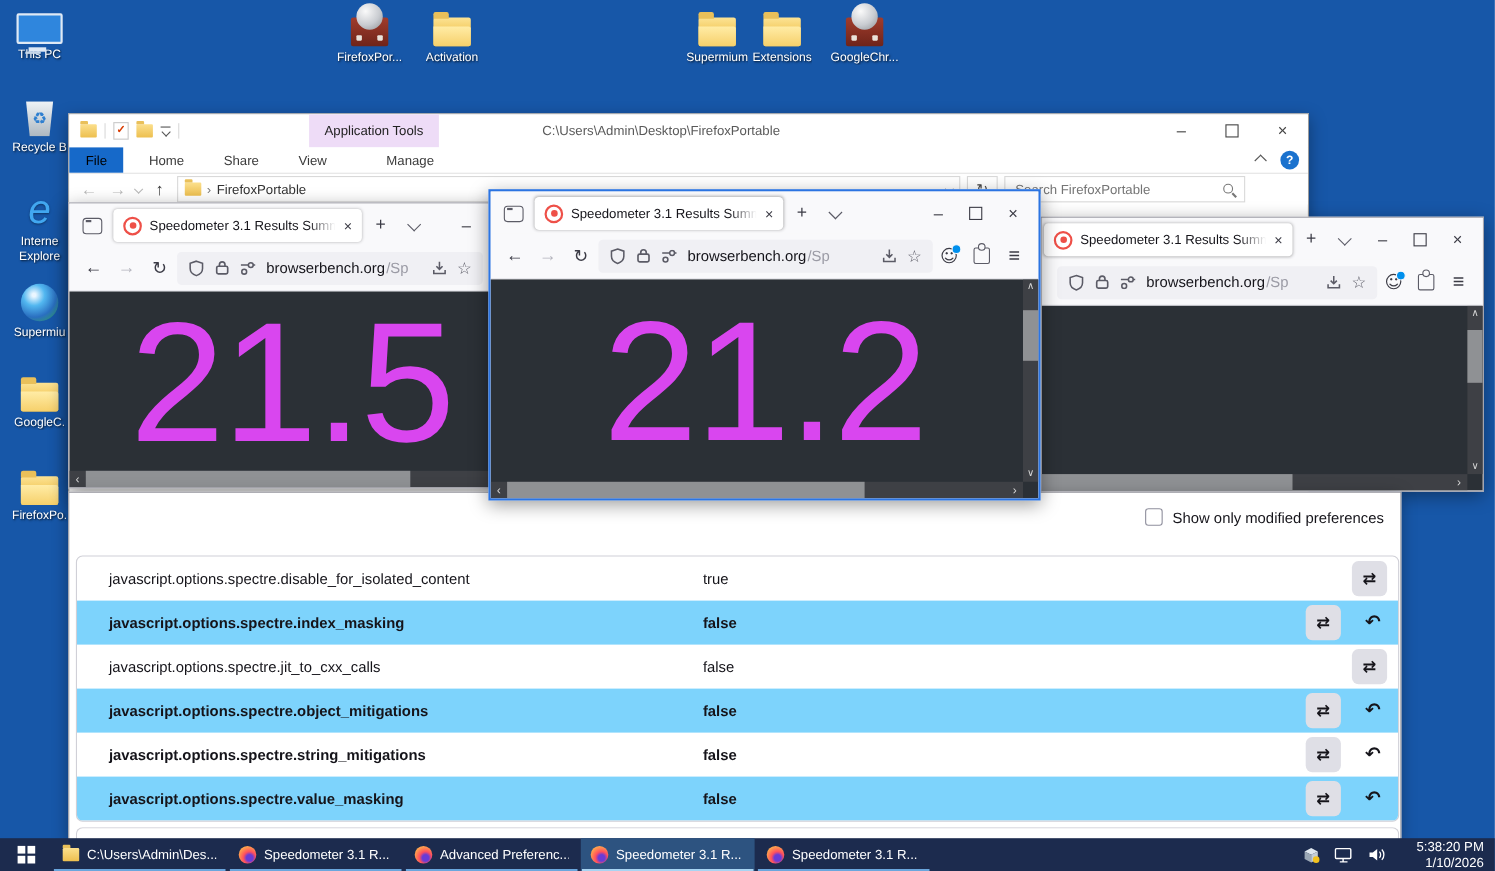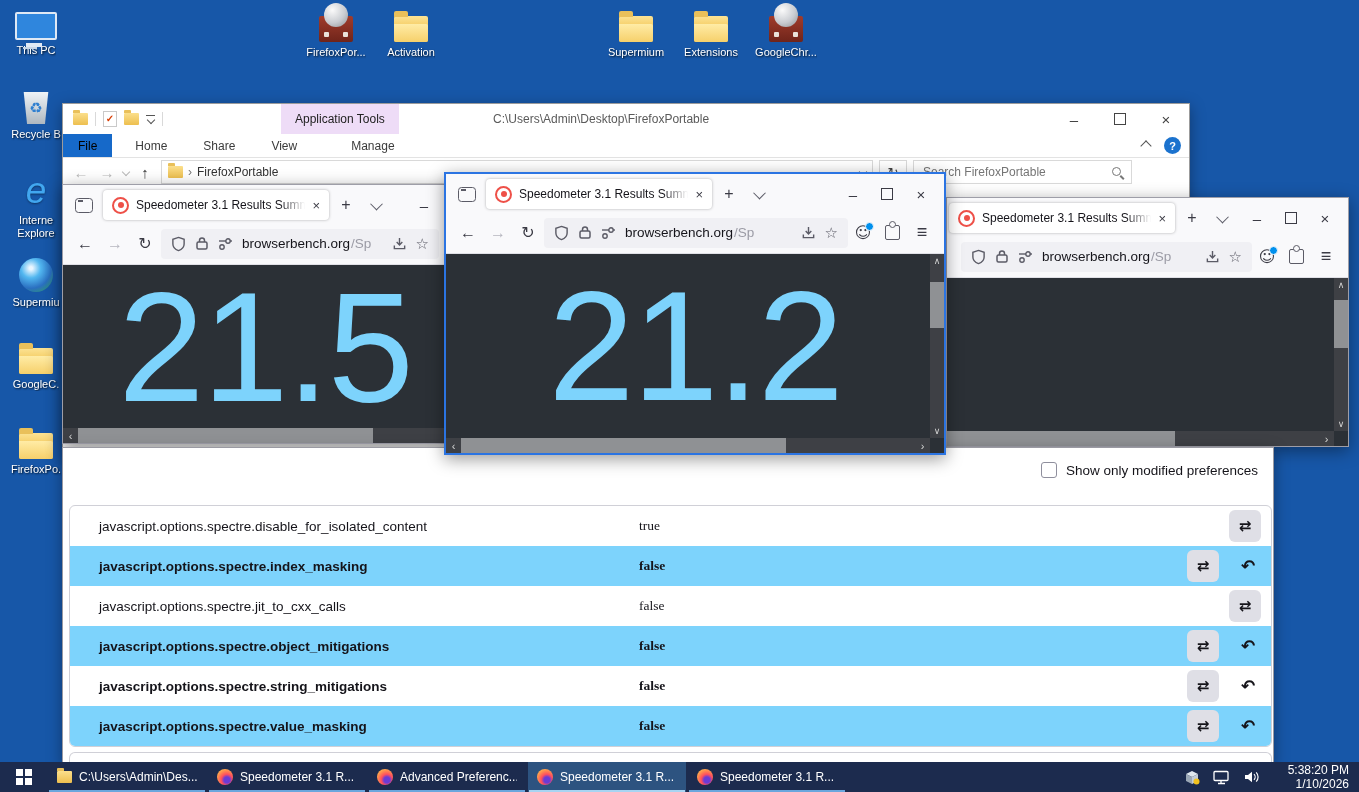"Supermium" div.dicon { left: 598px -> 614px }
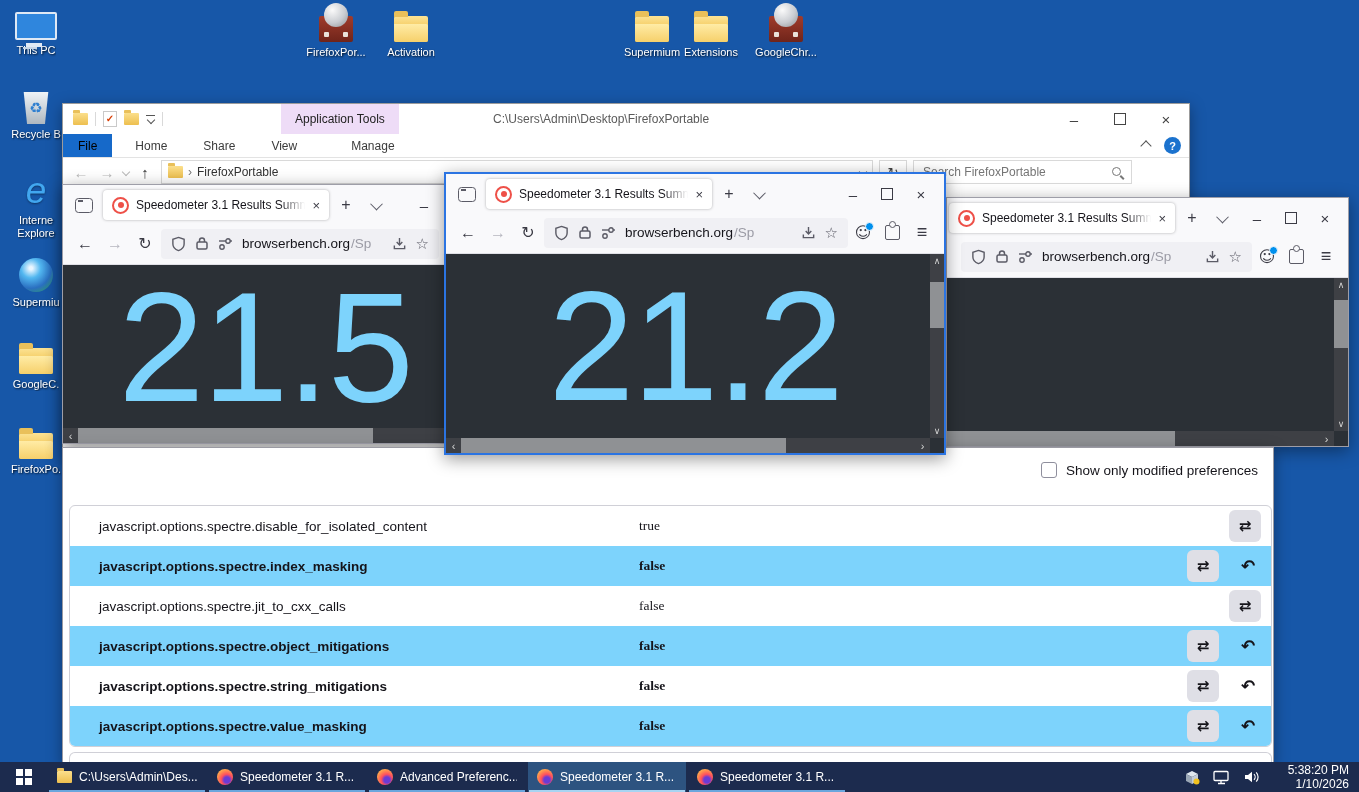"21.5" .score { color: #7dd3fc -> #d946ef }
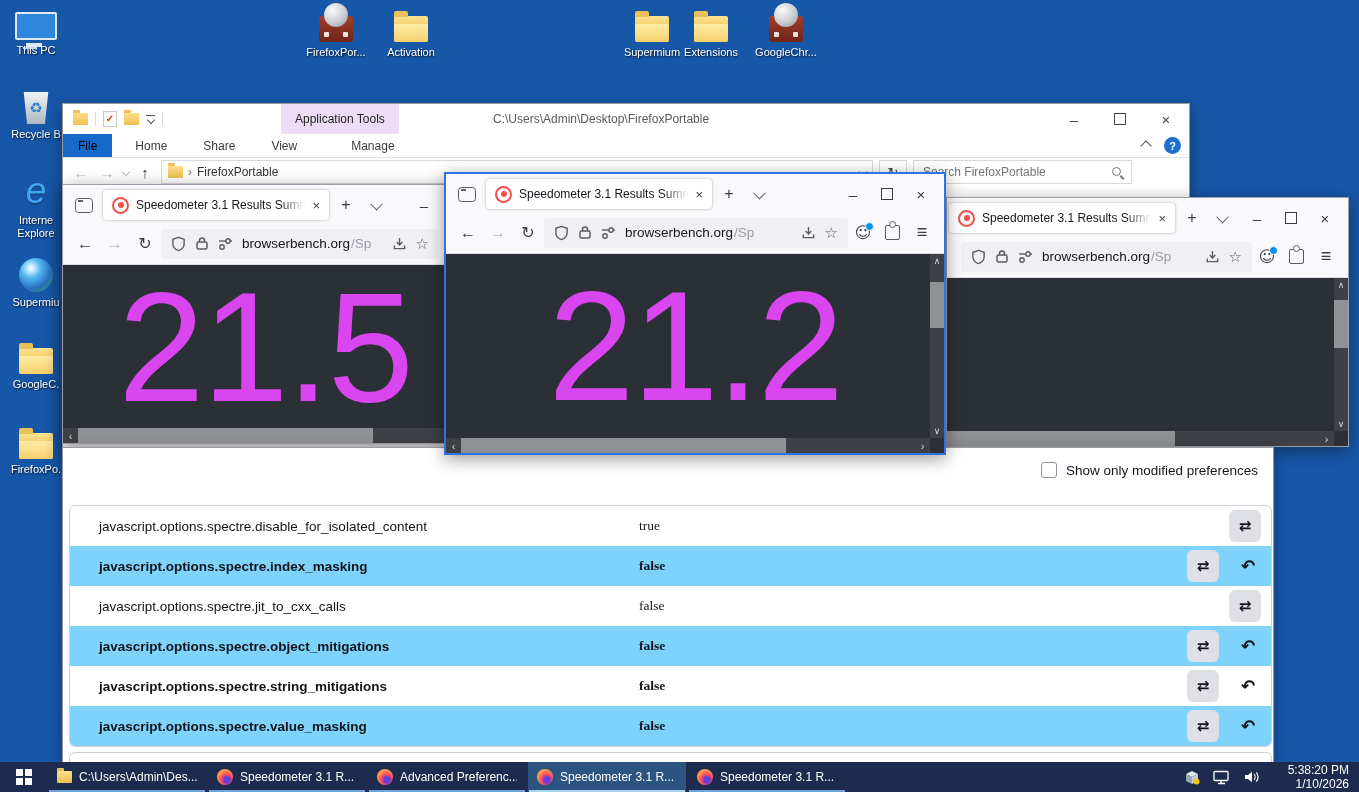"true" .cfg-val { font-family: Liberation Serif, serif -> none }
